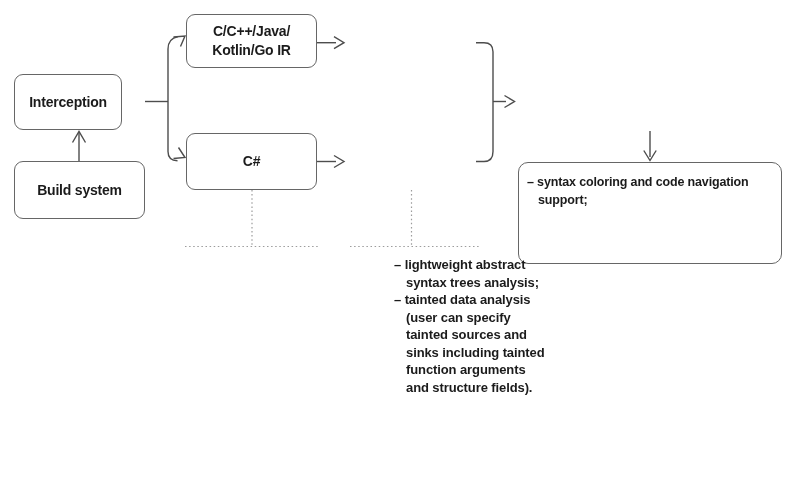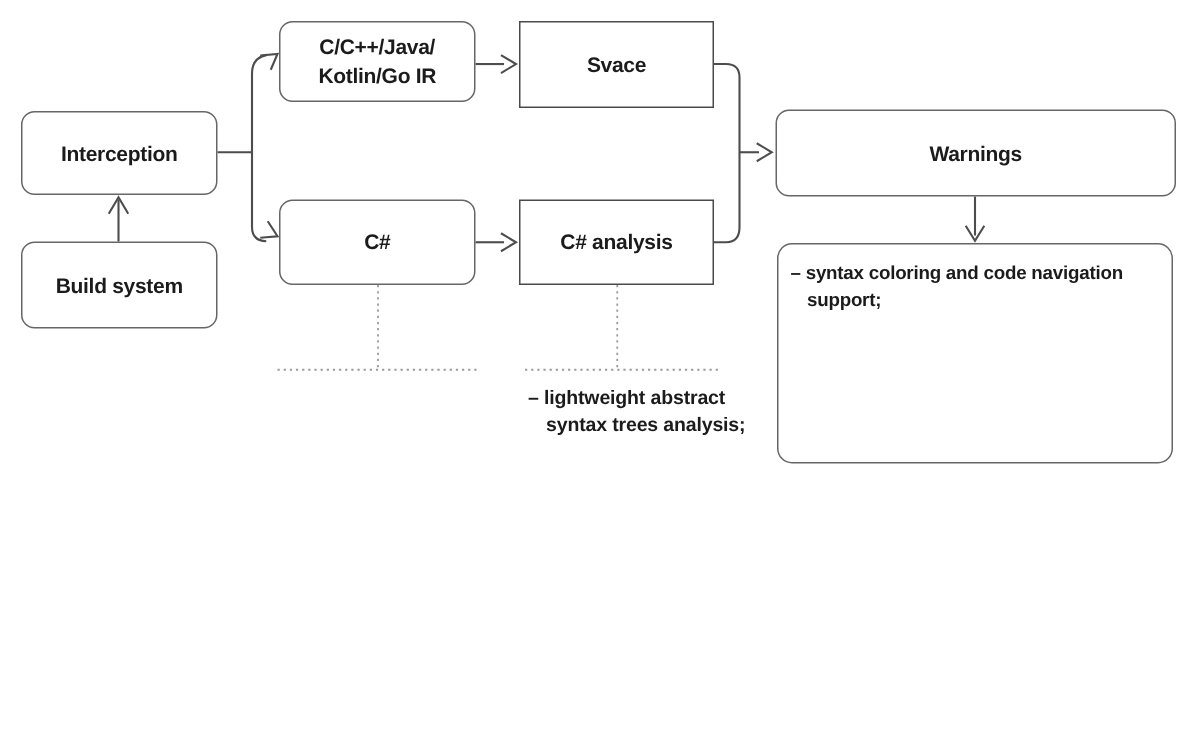"Svace" div.box { html: <div> <span>Svace</span> </div> -> none }
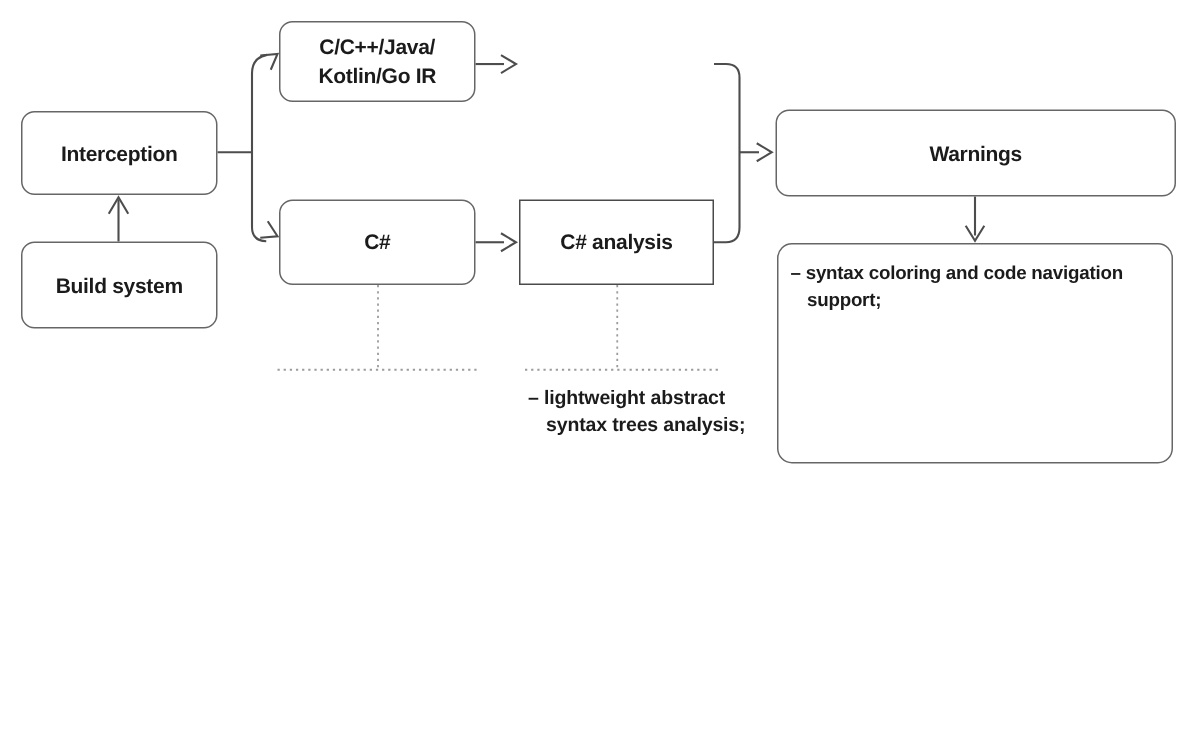"Interception" #n-interception { width: 131px -> 108px }
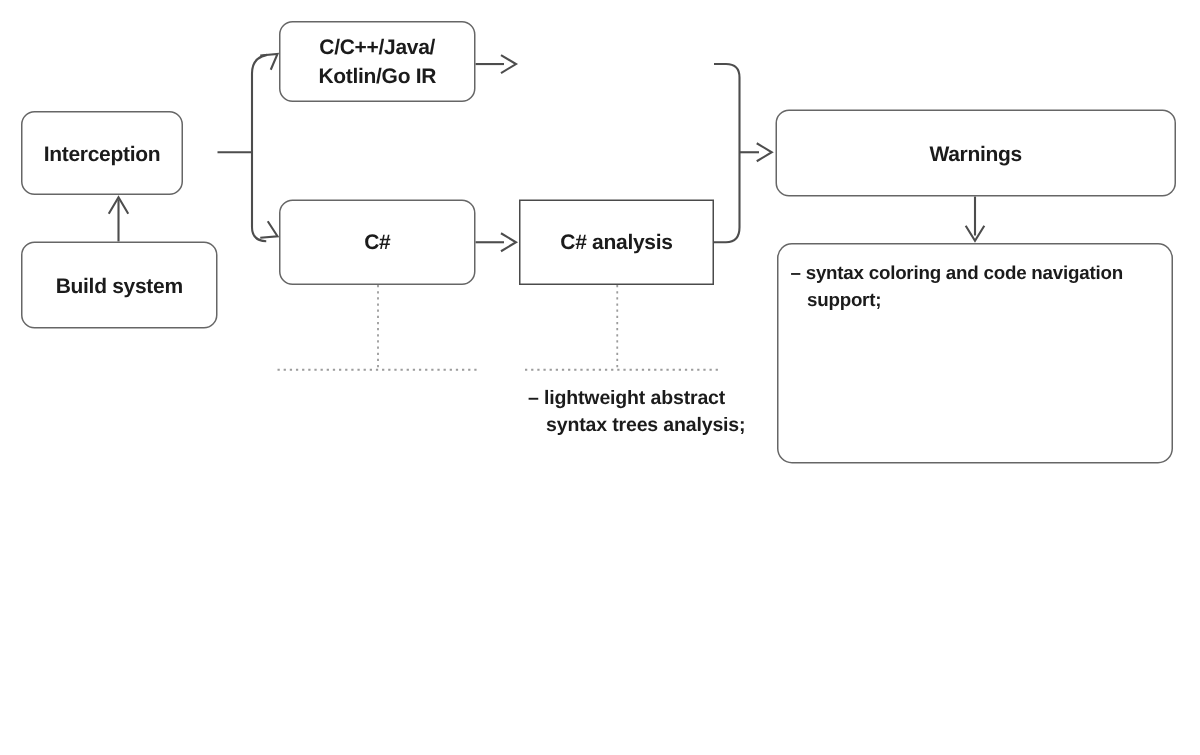"Warnings" div.box { html: <div> <span>Warnings</span> </div> -> none }
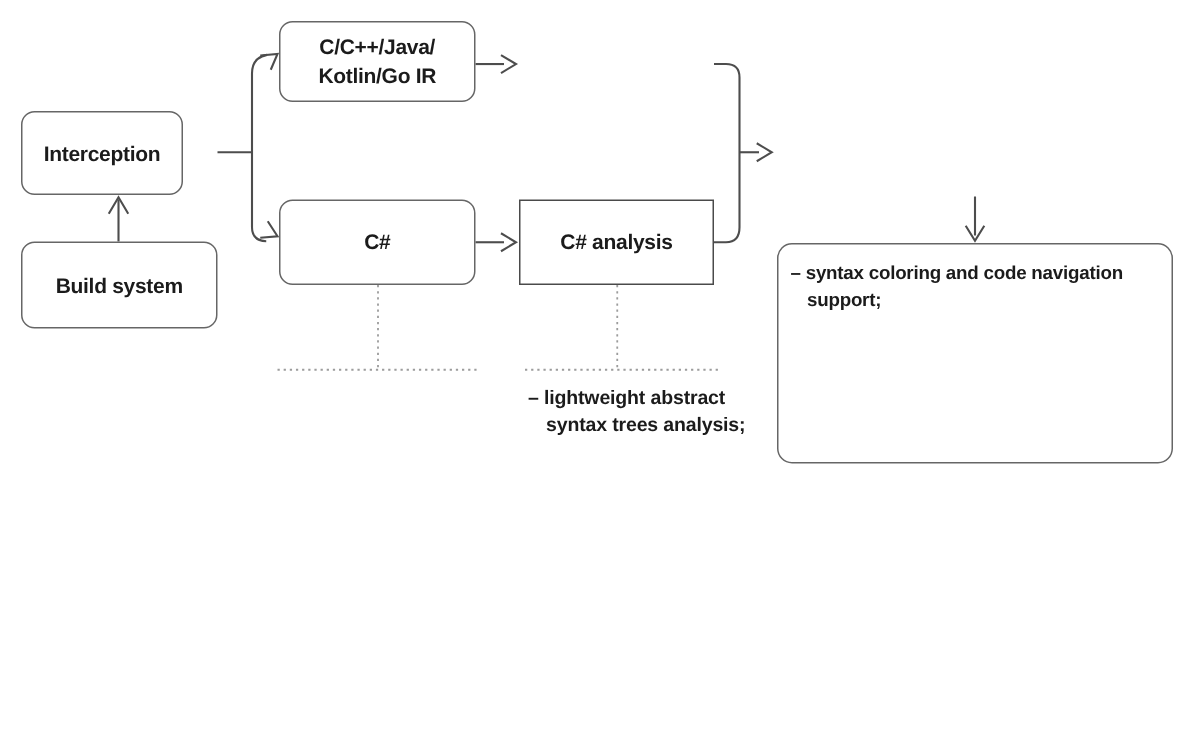"C# analysis" div.box { html: <div> <span>C# analysis</span> </div> -> none }
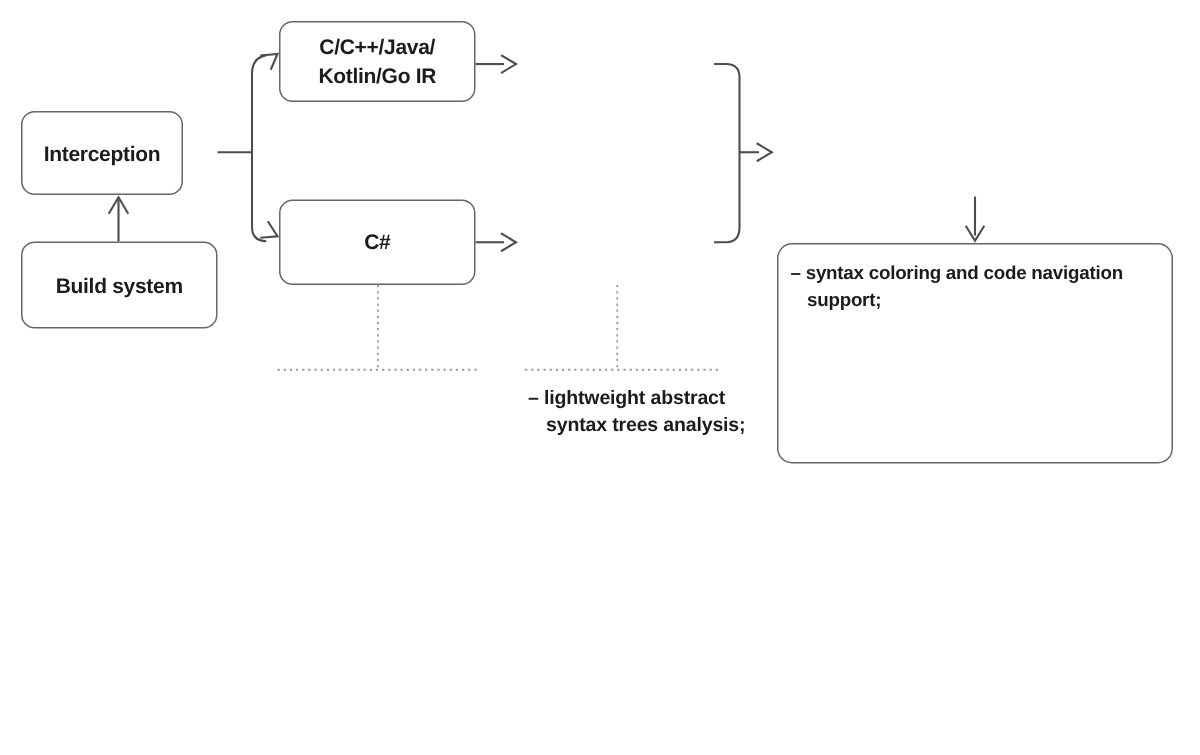"– syntax coloring and code" #n-warnings-detail { height: 147px -> 102px }
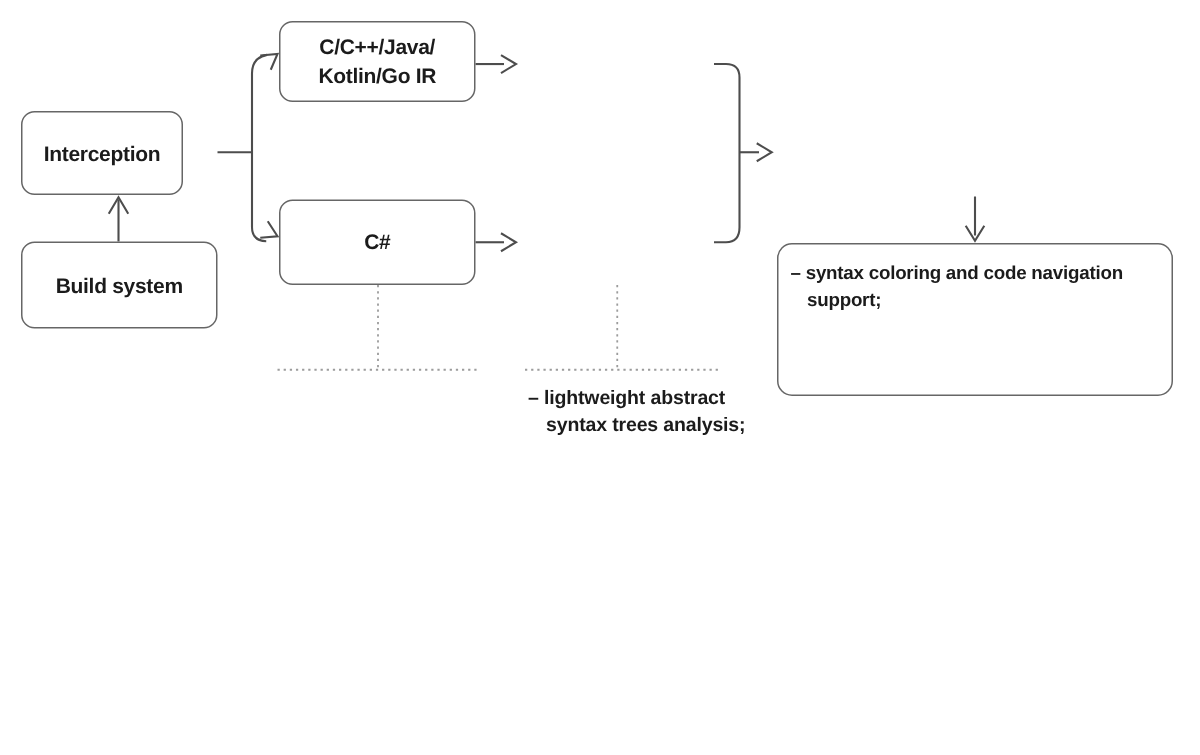"– lightweight abstract" #note-analysis .bullet { margin-left: none -> 42px }
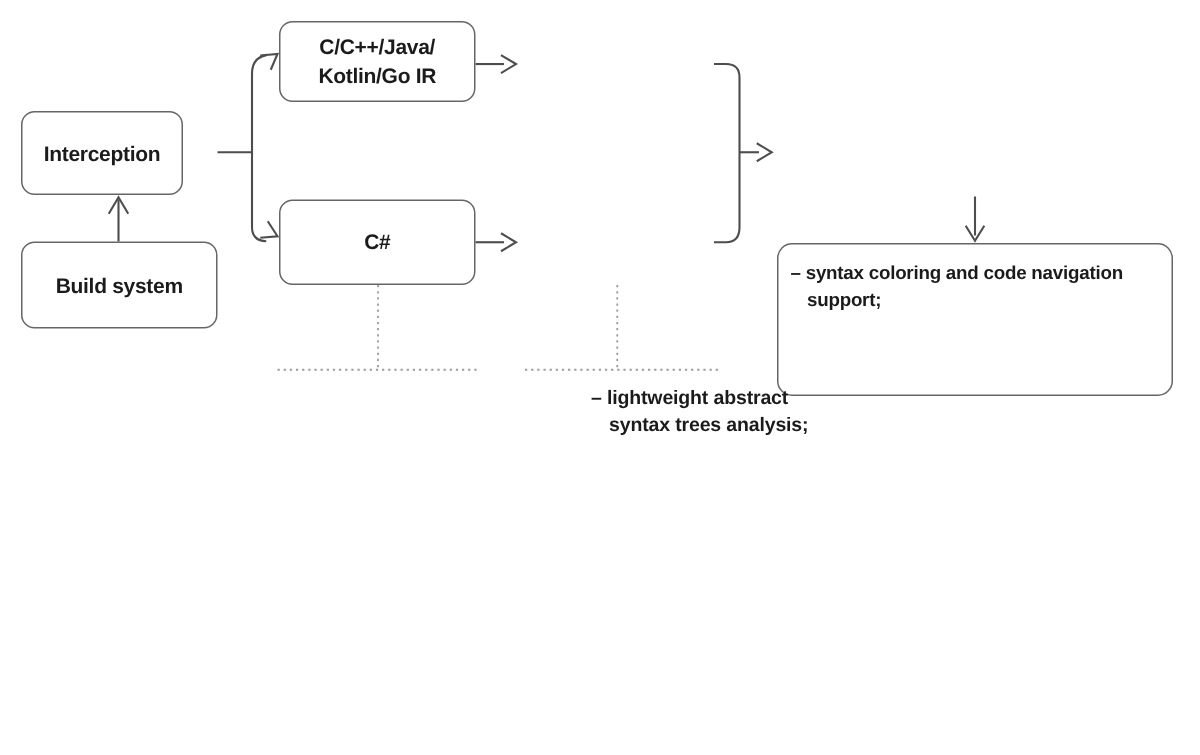"– tainted data analysis" div.bullet { html: none -> <div>– tainted data analysis (user can specify tainted sources and sinks including tainted function arguments and structure fields).</div> }
